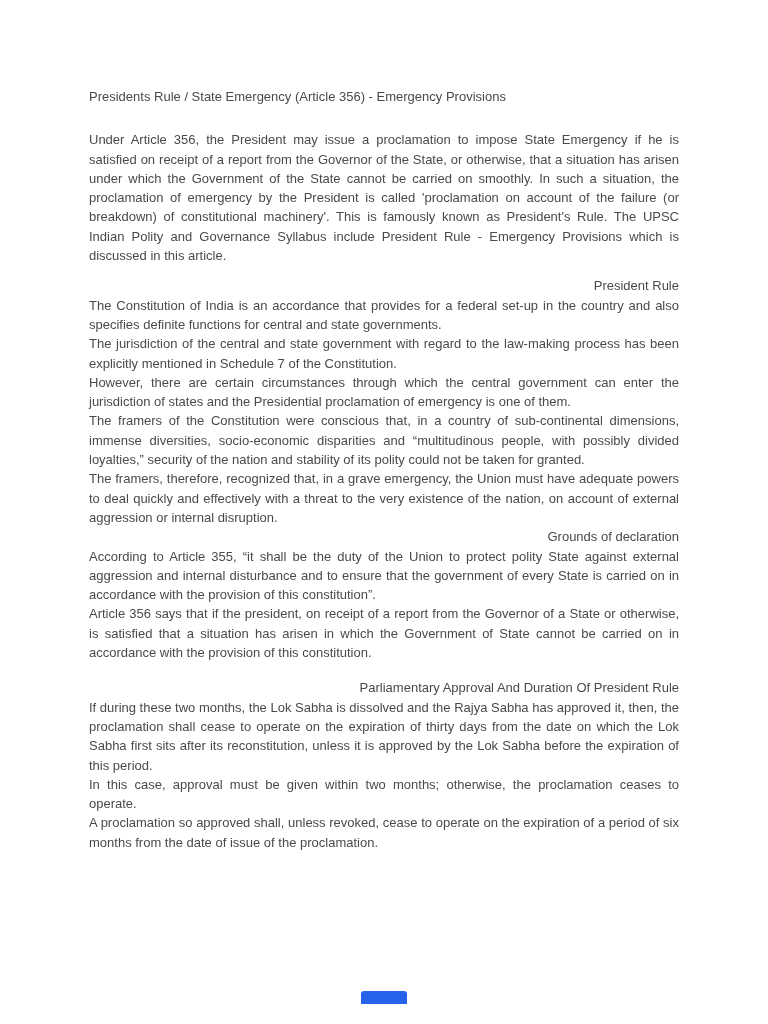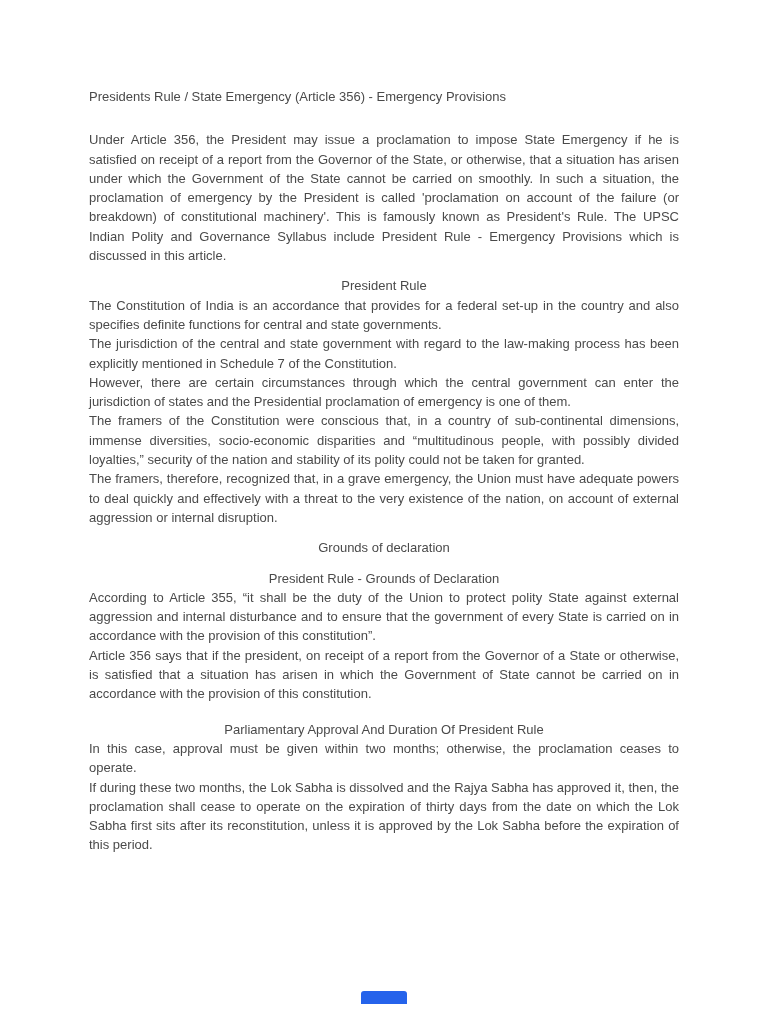"President Rule" .line { margin-top: 11px -> none; text-align: center -> right }
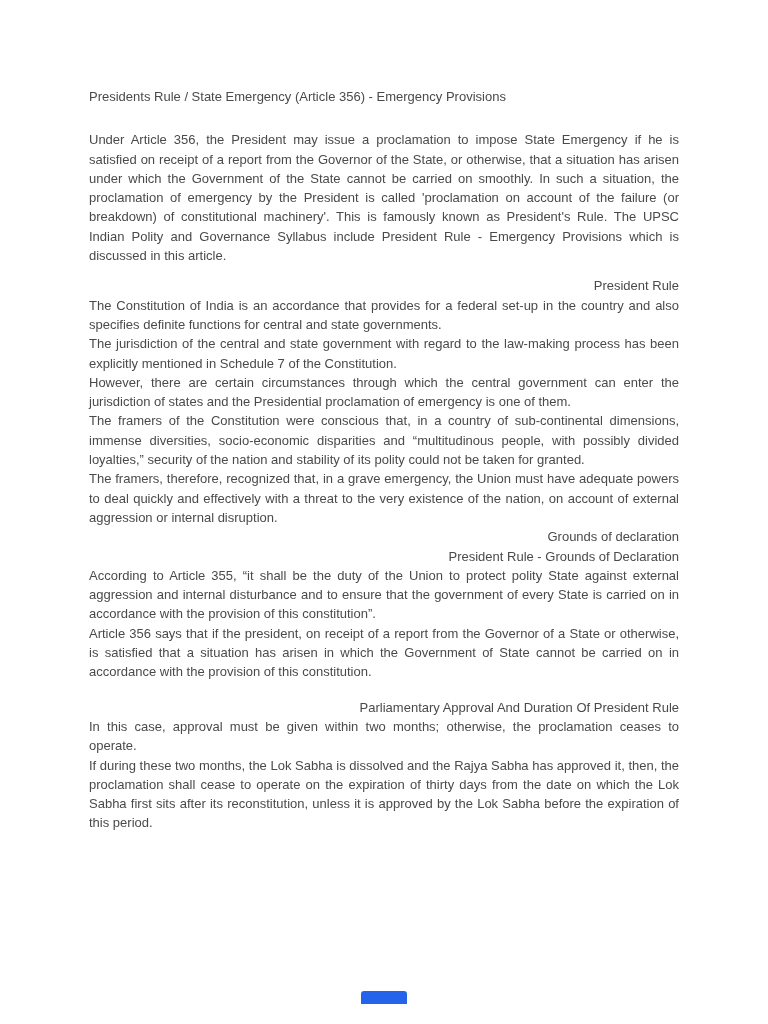"President Rule - Grounds of" p.line { html: <p>President Rule - Grounds of Declaration</p> -> none }
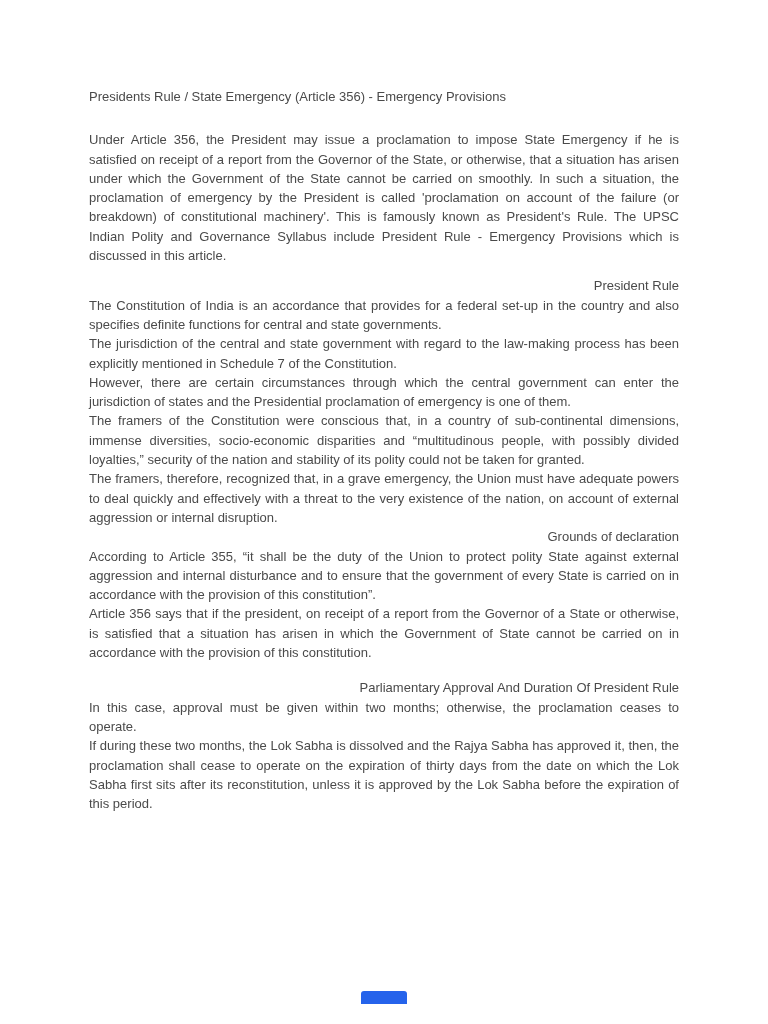"In this case, approval must" p.para { order: before "If during these two months," -> after "If during these two months," }
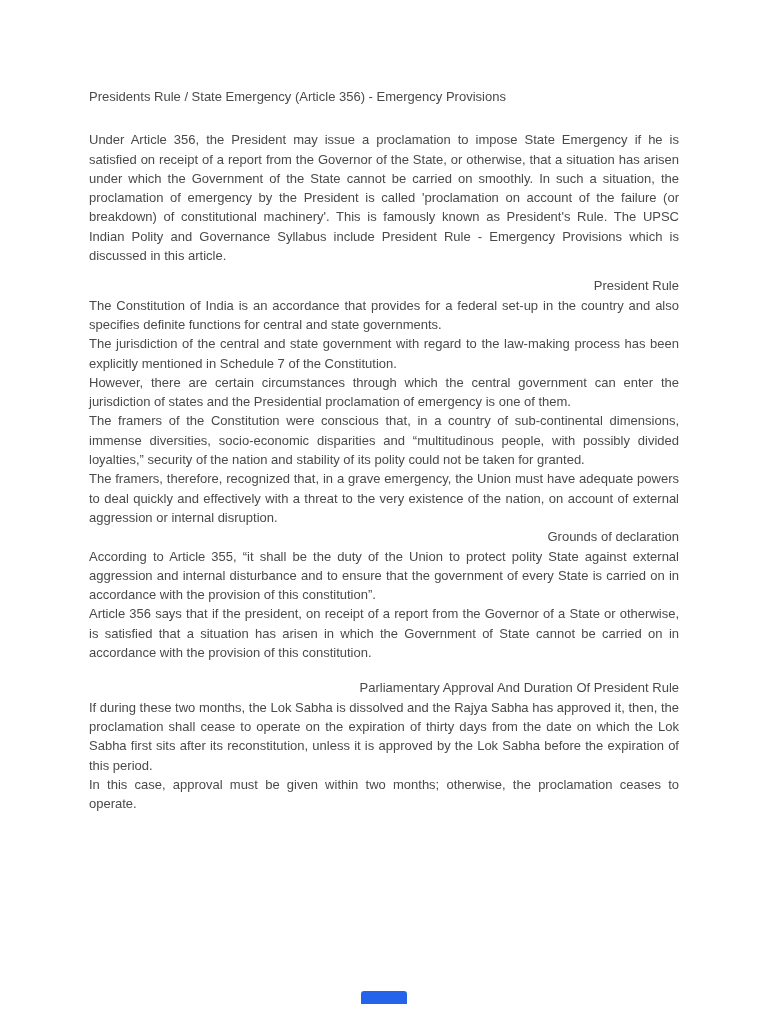"A proclamation so approved shall," p.para { html: none -> <p>A proclamation so approved shall, unless revoked, cease to operate on the expiration of a period of six months from the date of issue of the proclamation.</p> }
